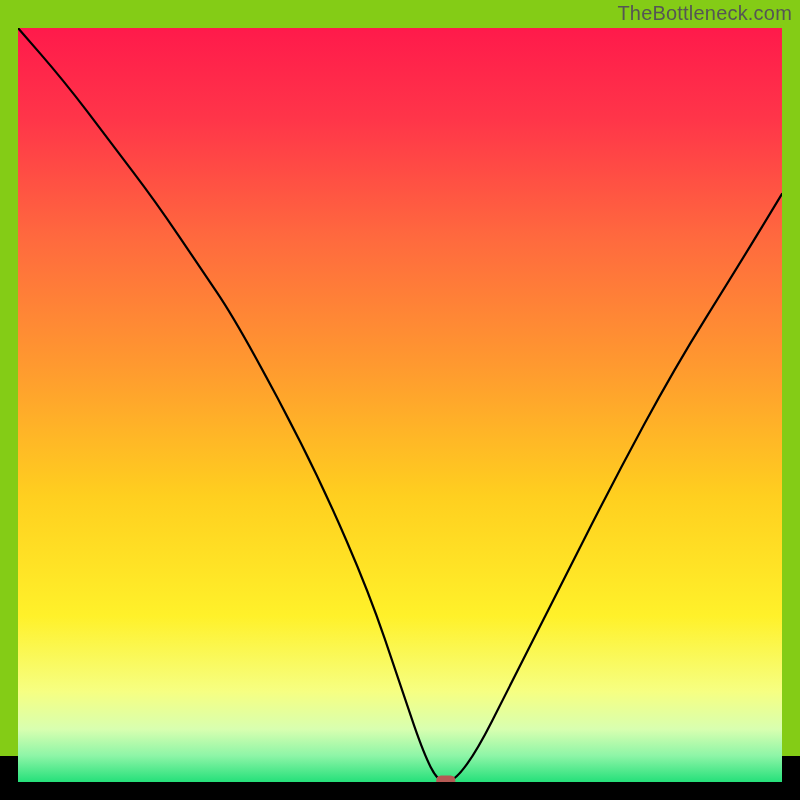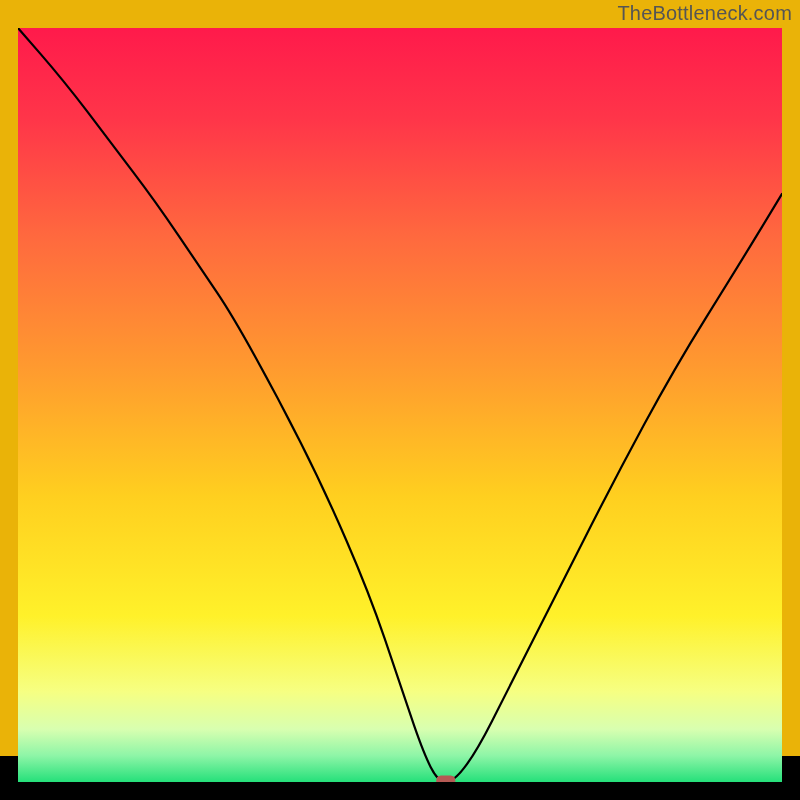"TheBottleneck.com" .frame { background: #eab308 -> #84cc16 }
